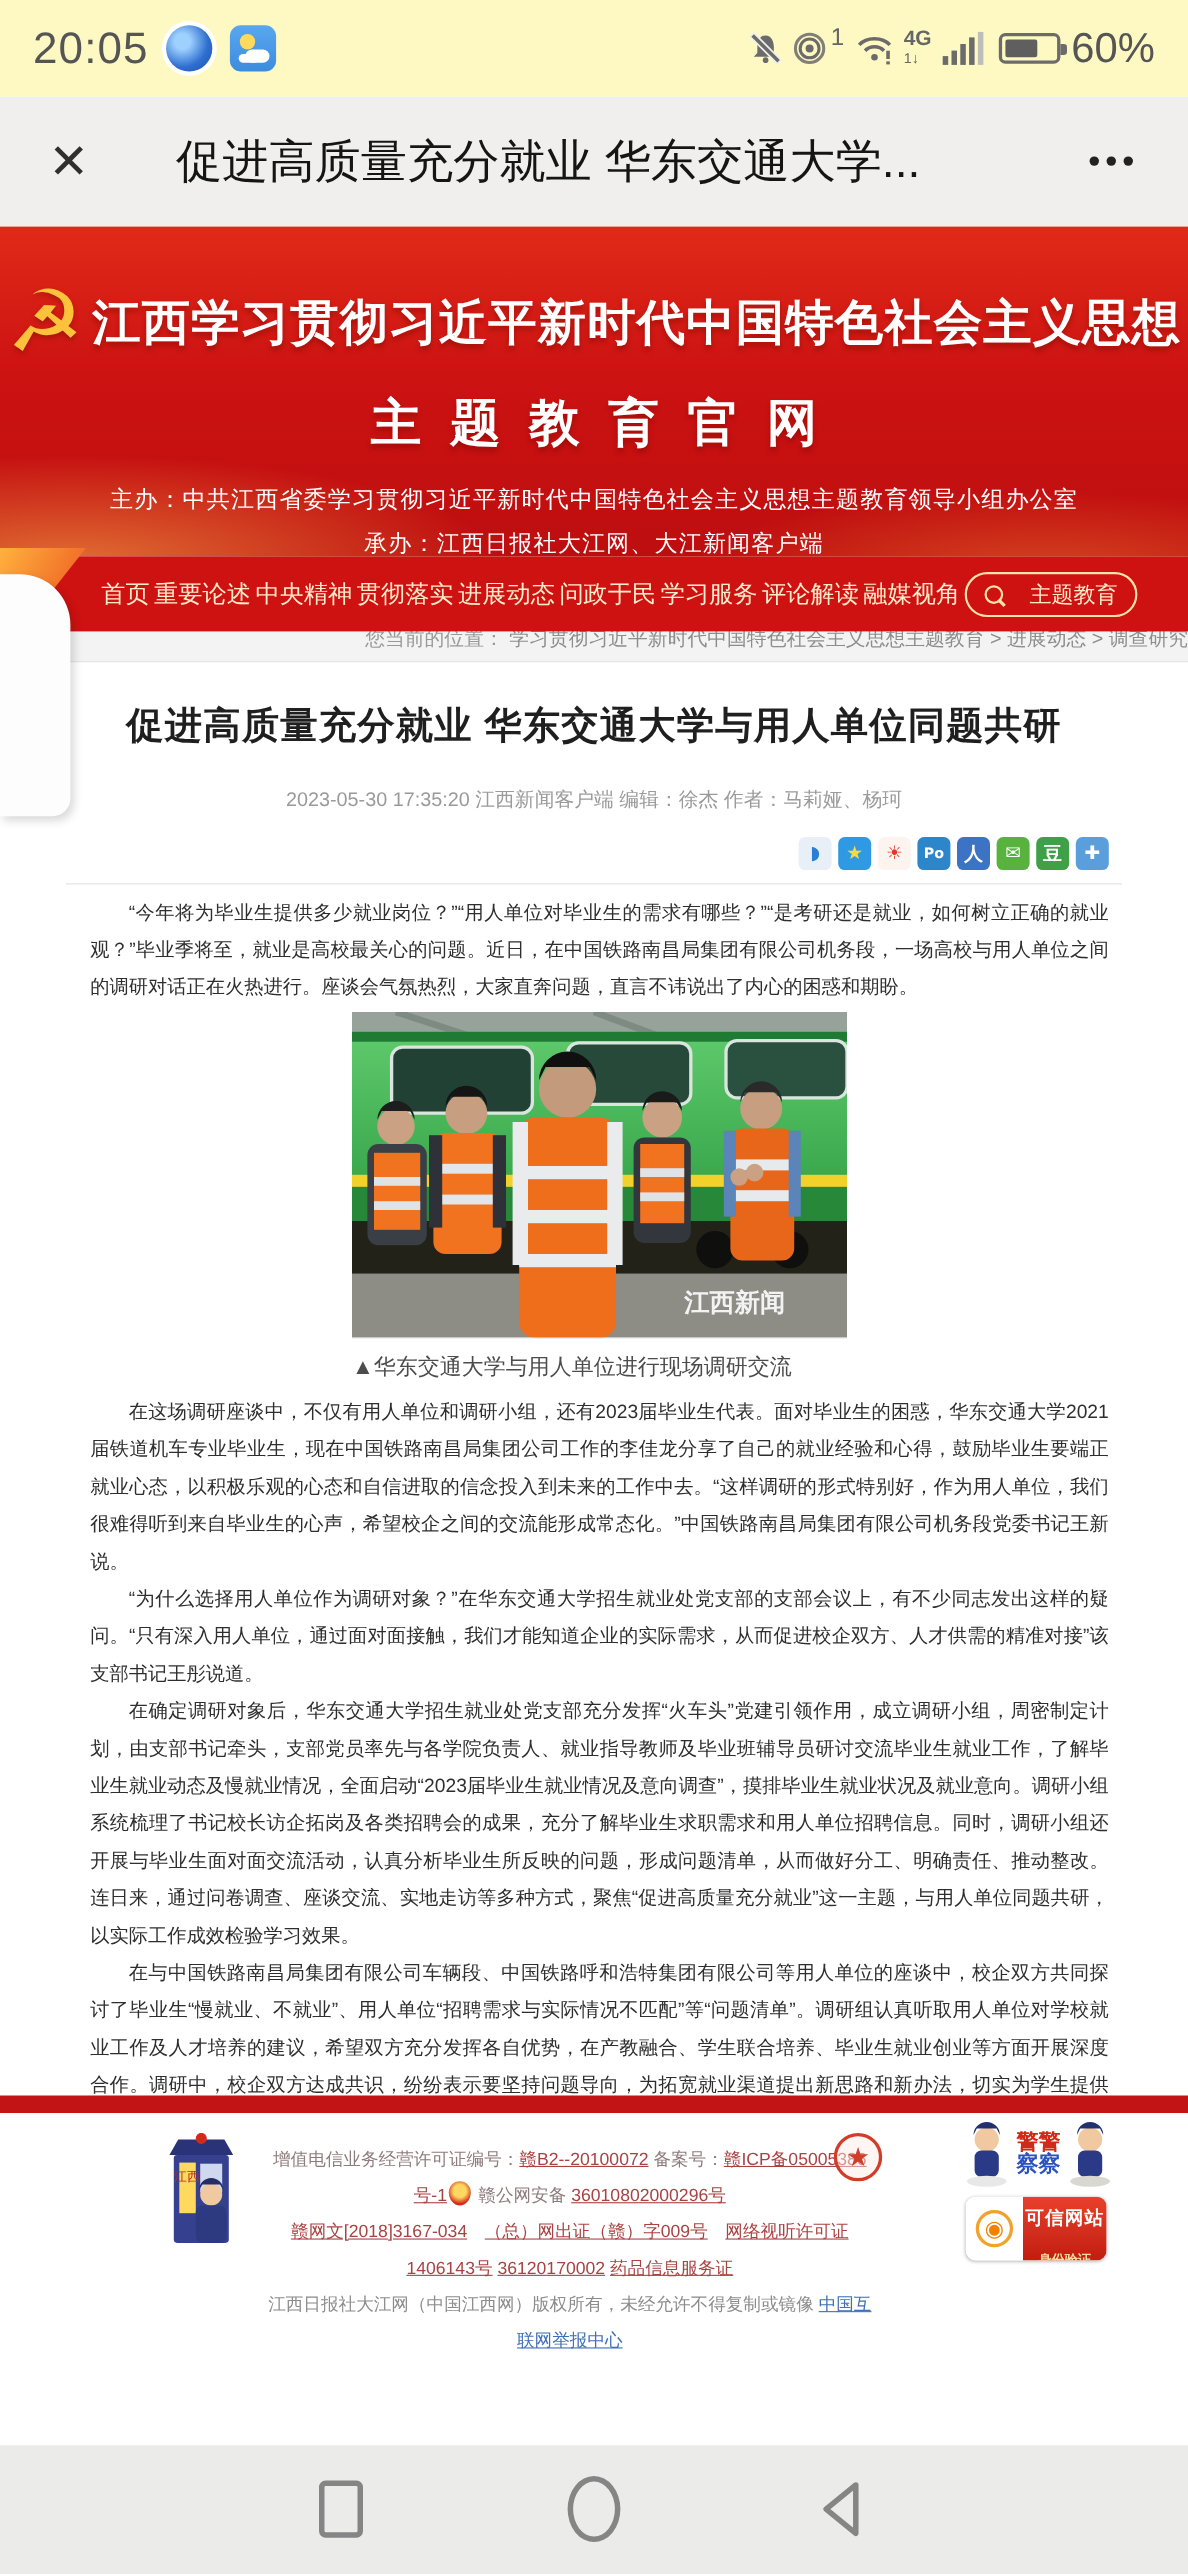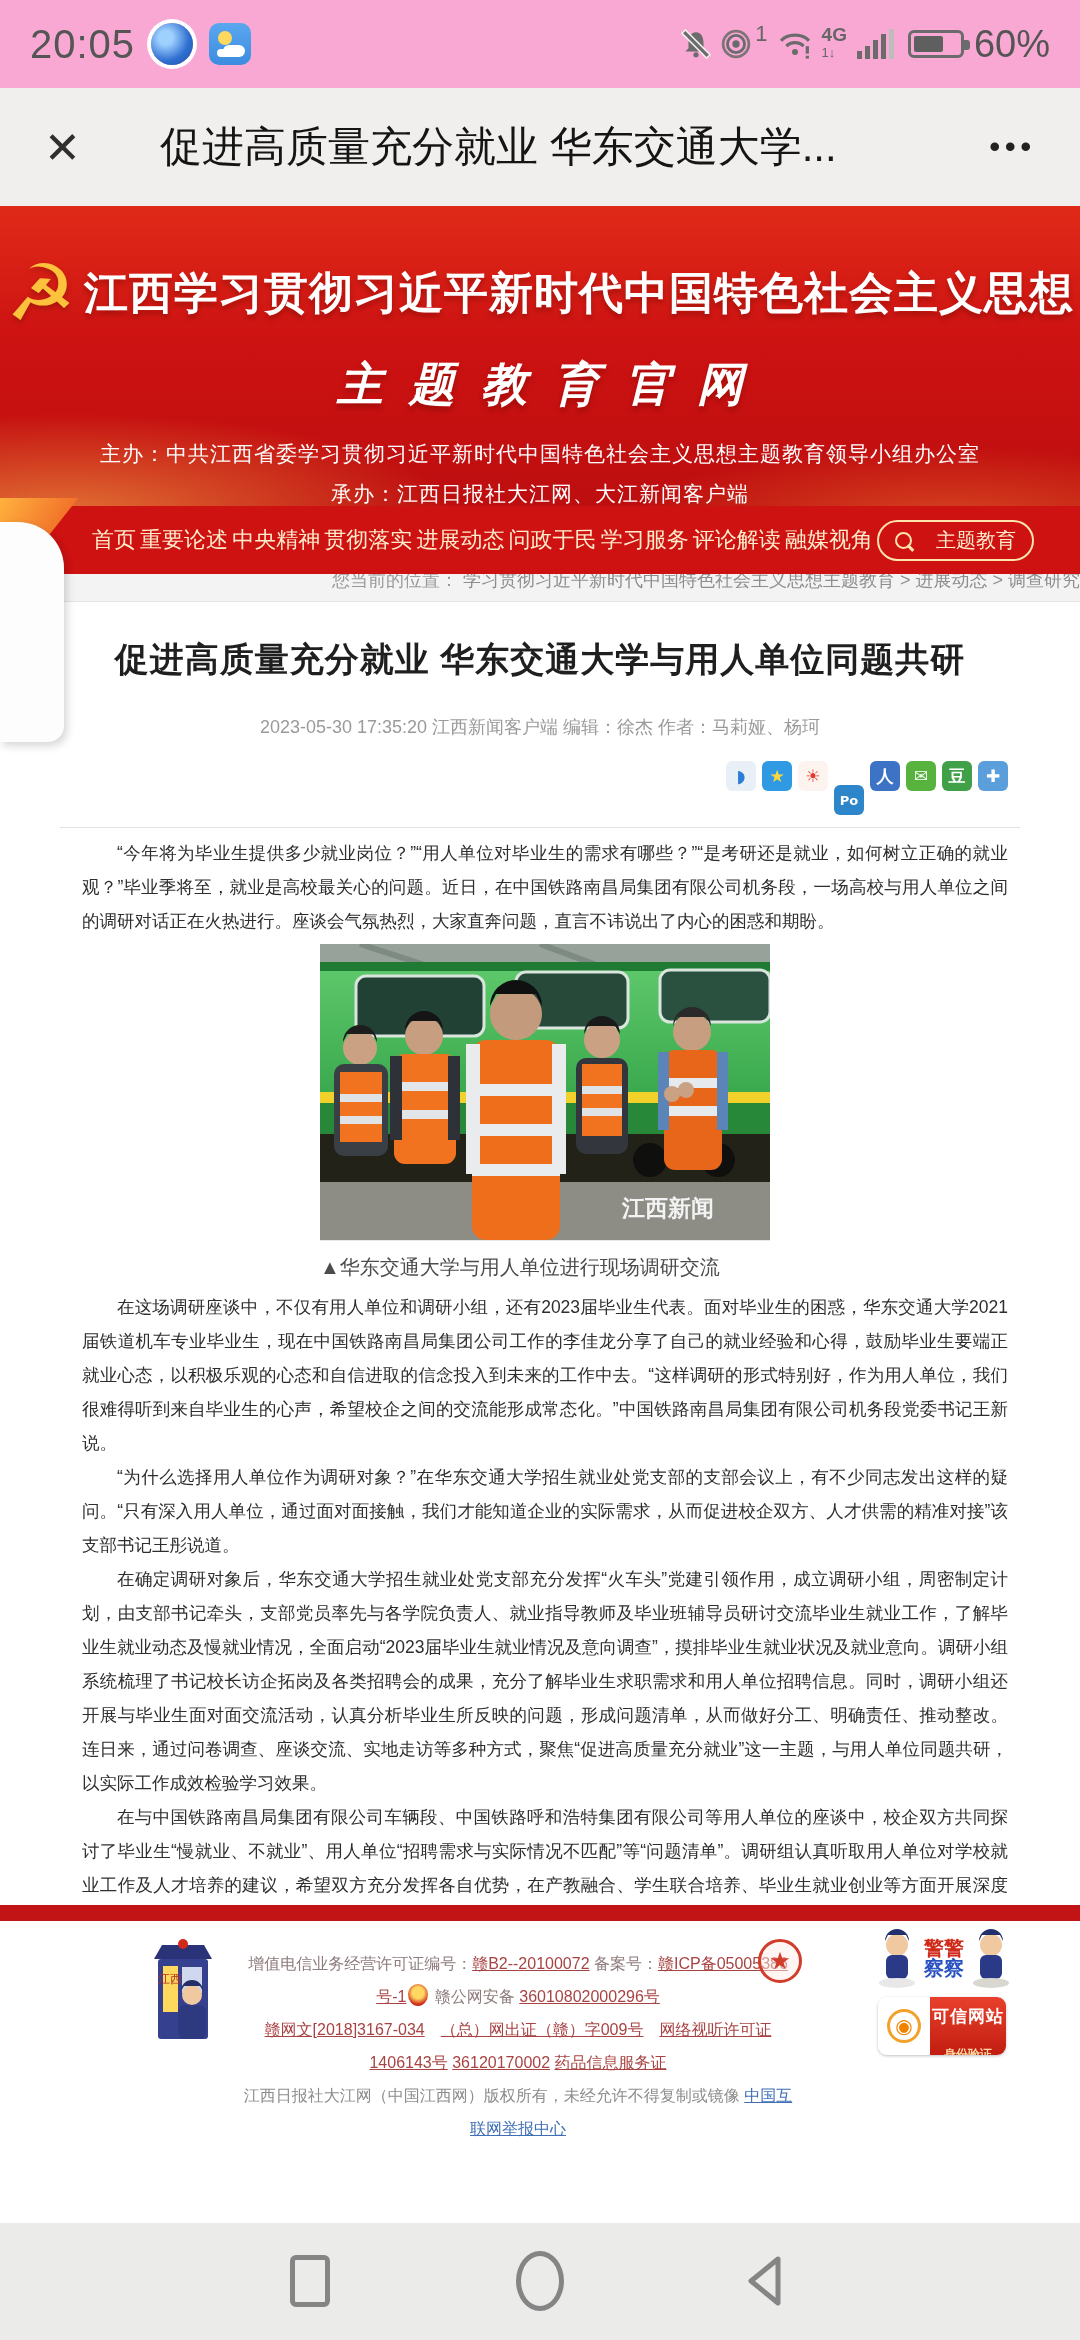"20:05" .status-bar { background: #f9a8d4 -> #fef9c3 }
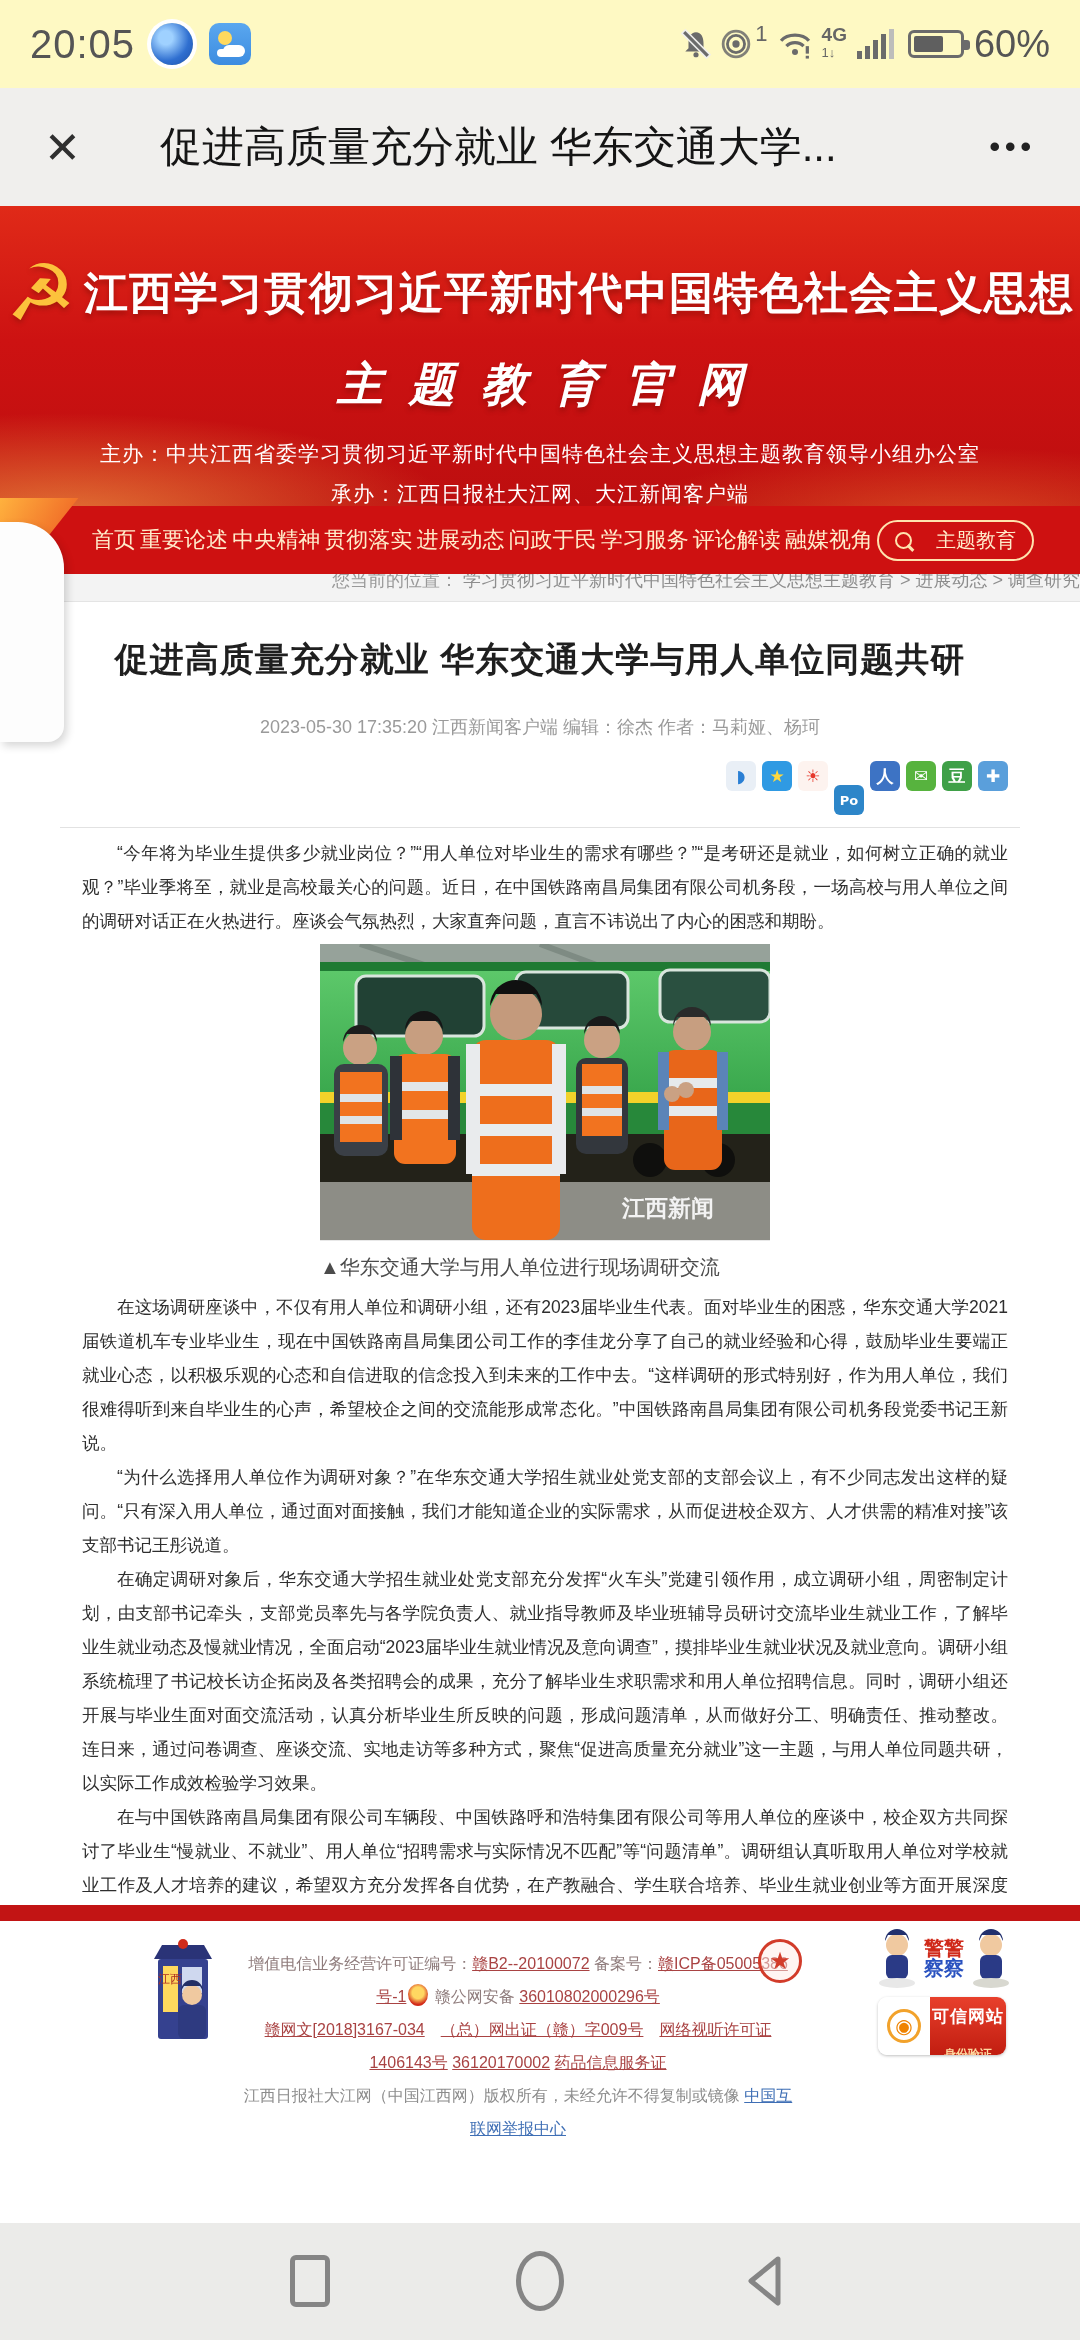"主题教育官网" .bn-t2 { font-style: italic -> none }
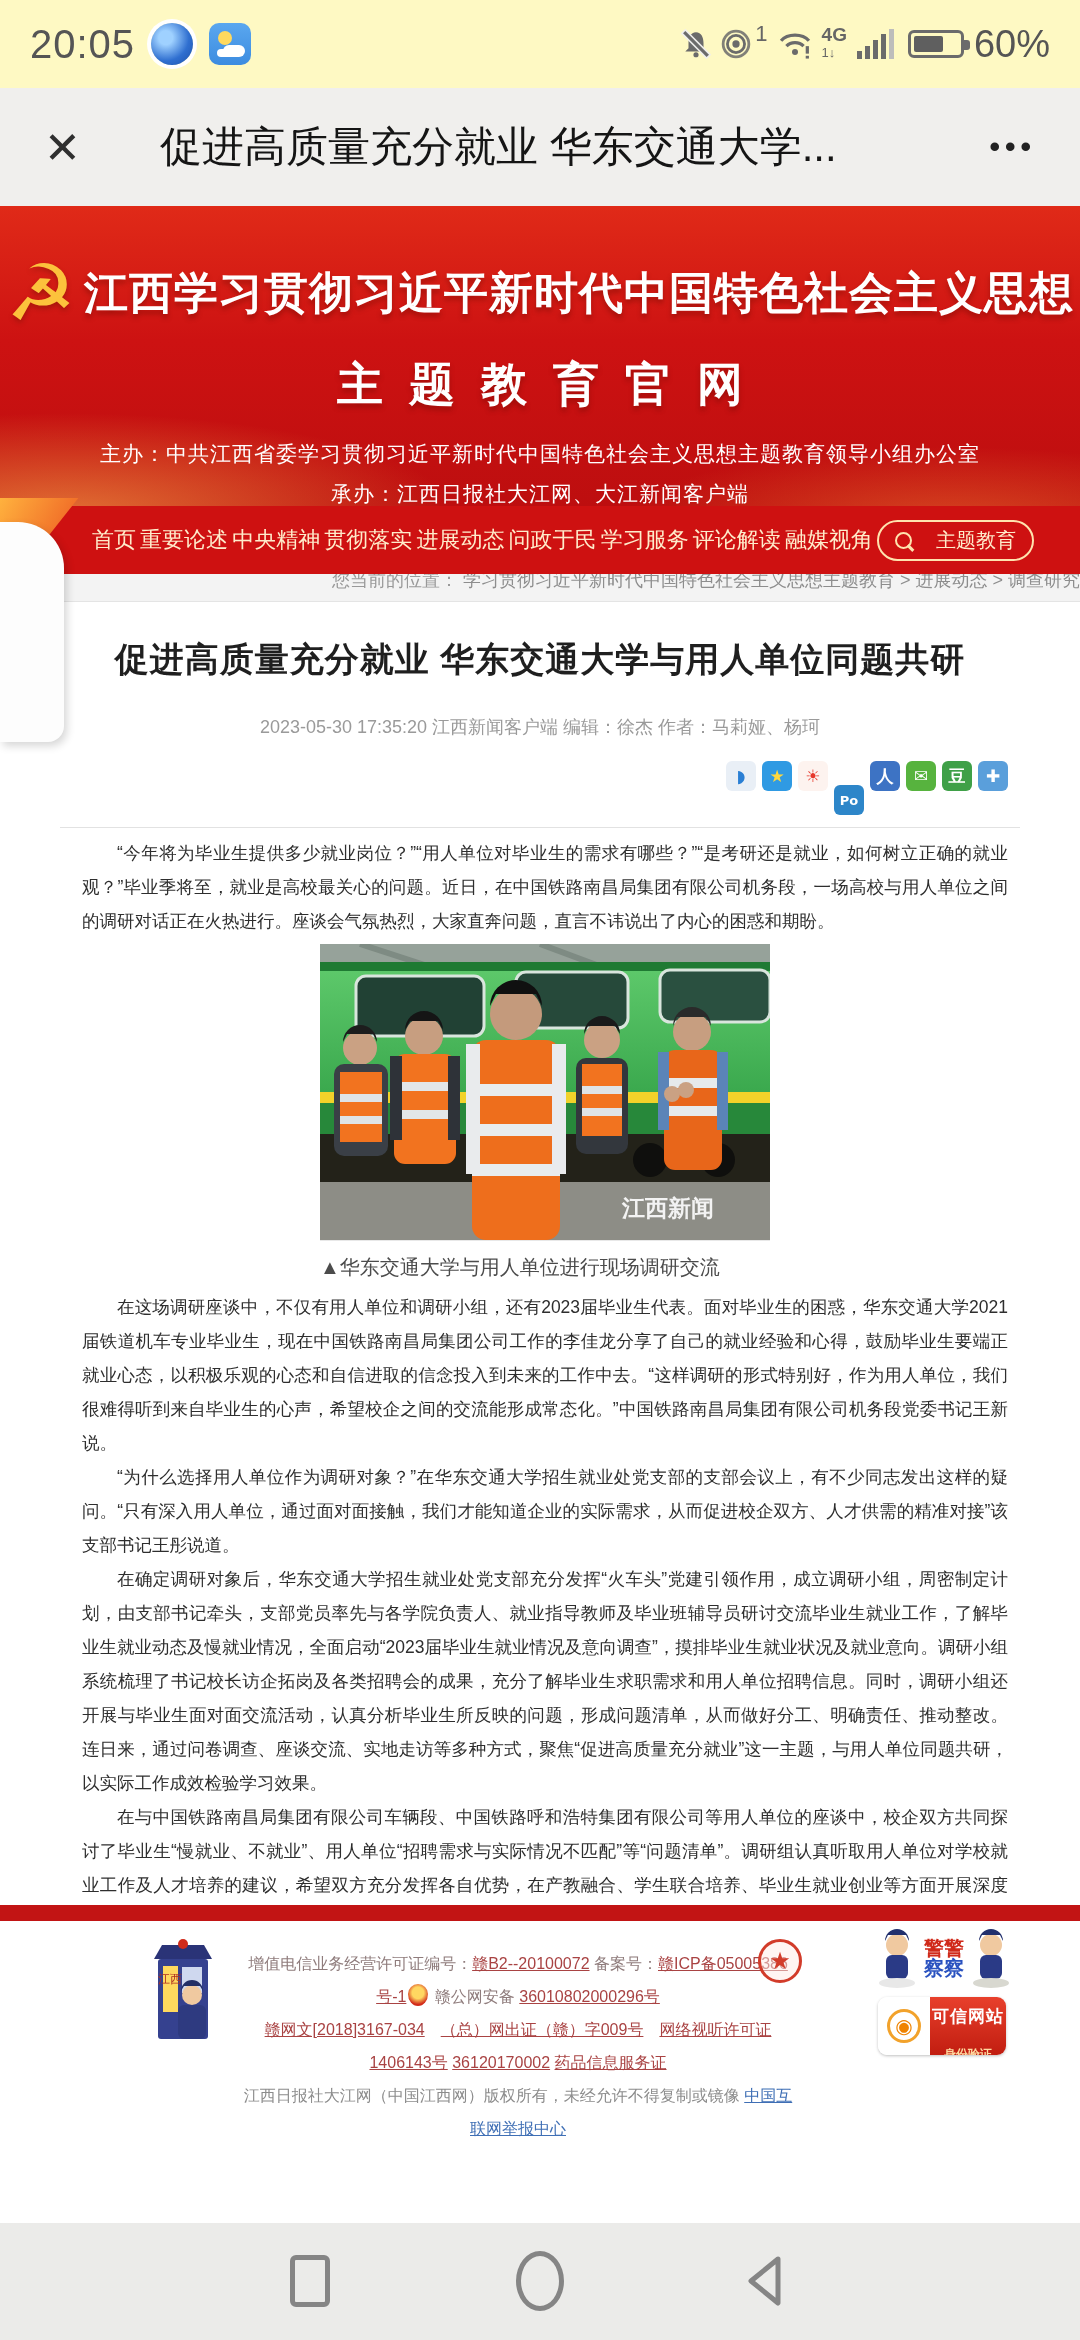"Po" span.share-icon { margin-top: 24px -> none }
